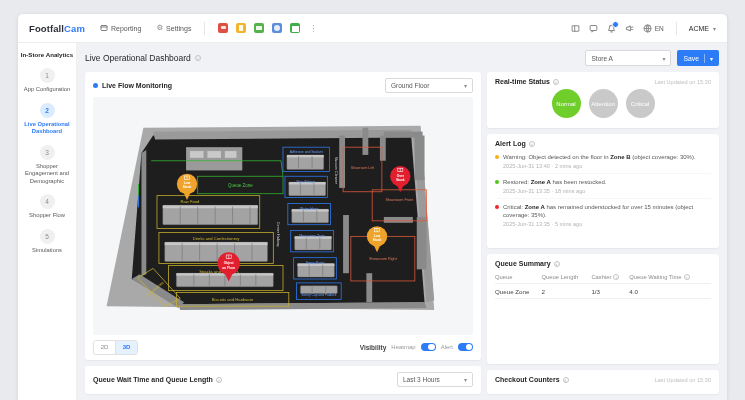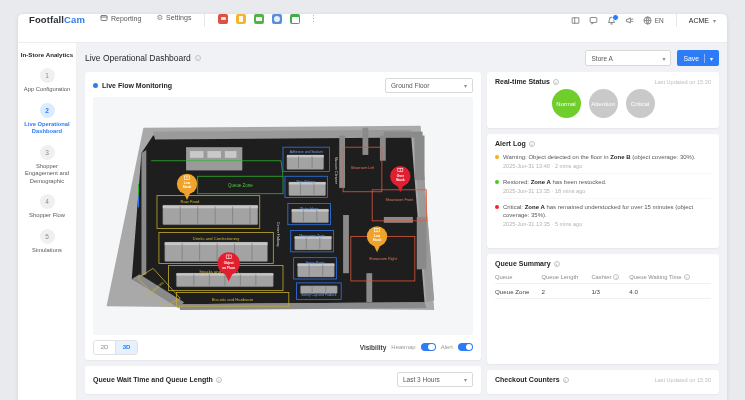"FootfallCam" .topbar { align-items: flex-start -> center }
